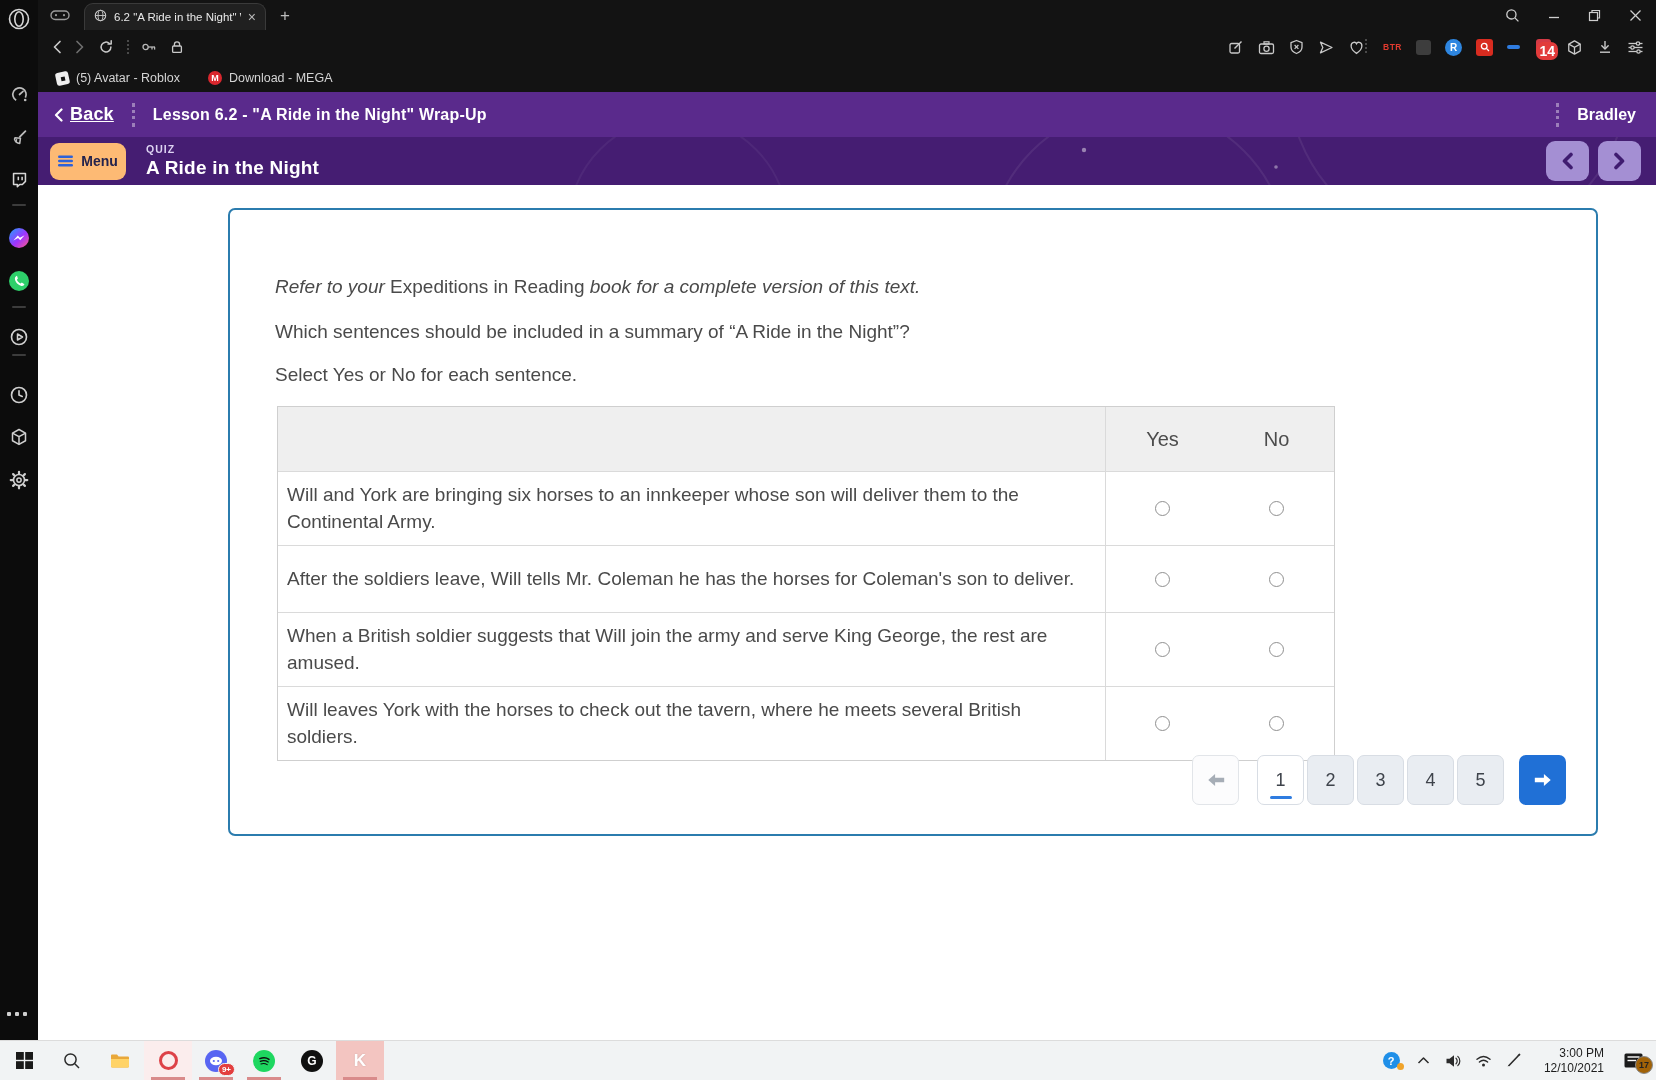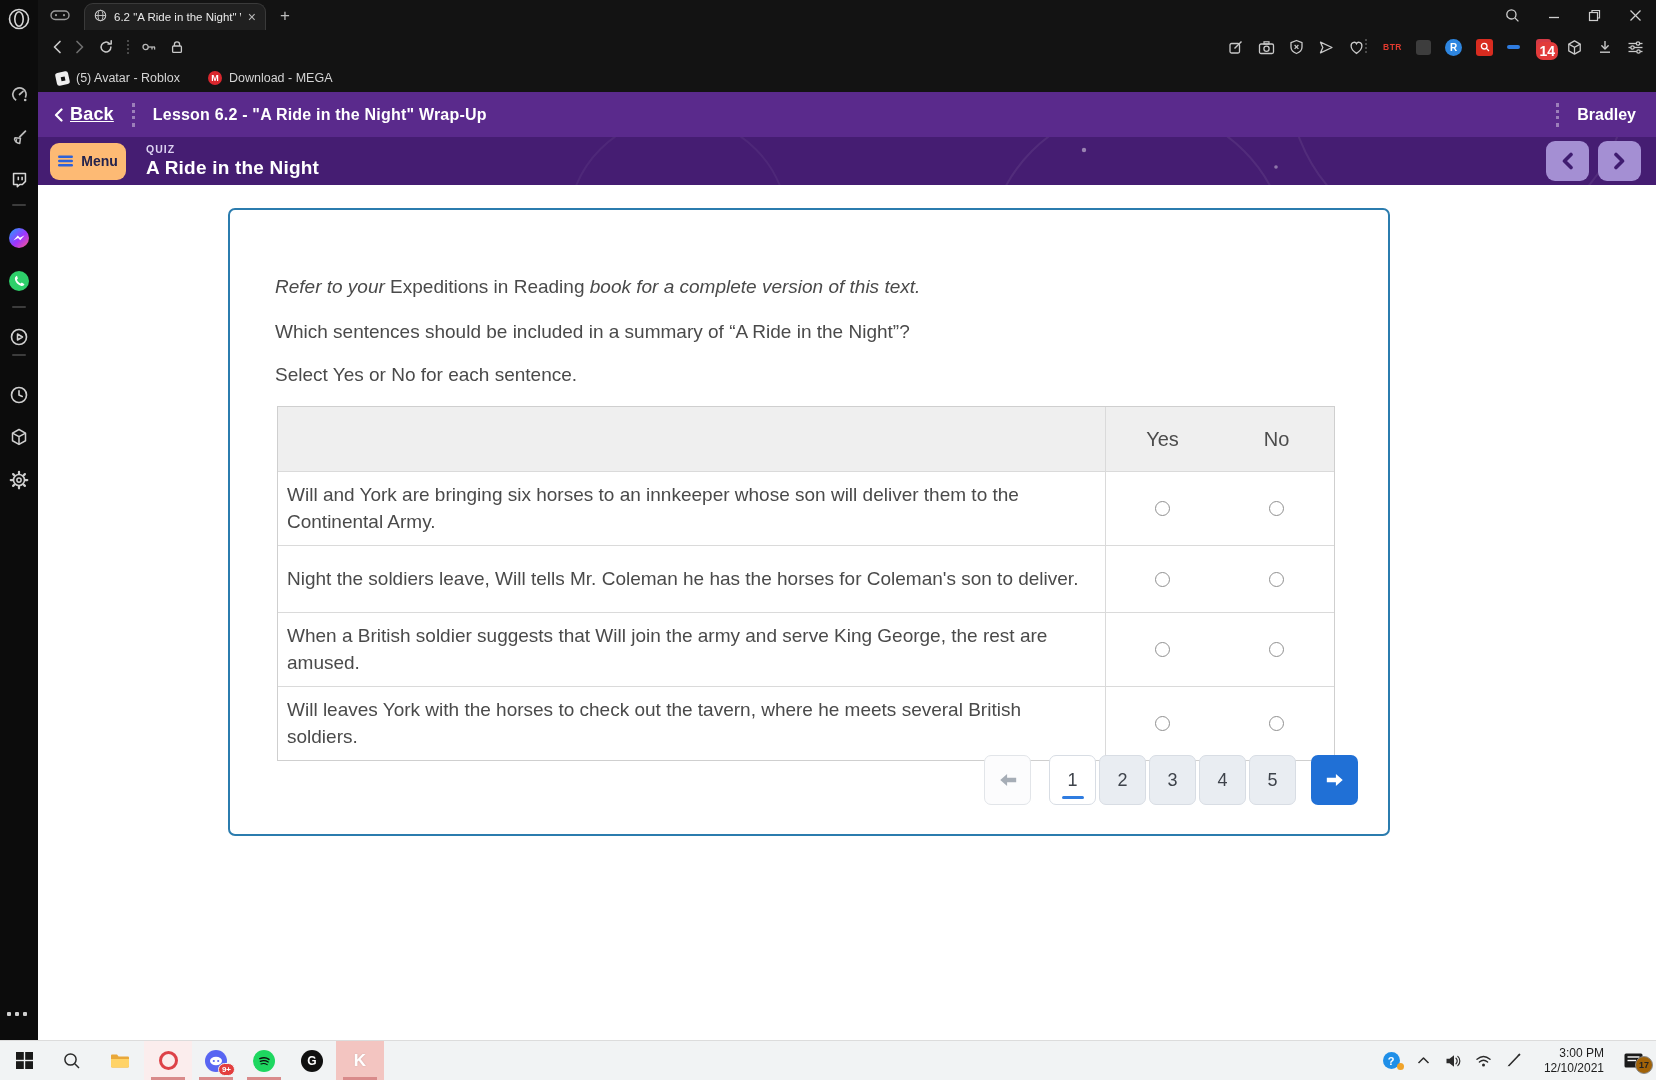"Refer to your Expeditions in" .card { width: 1162px -> 1370px }
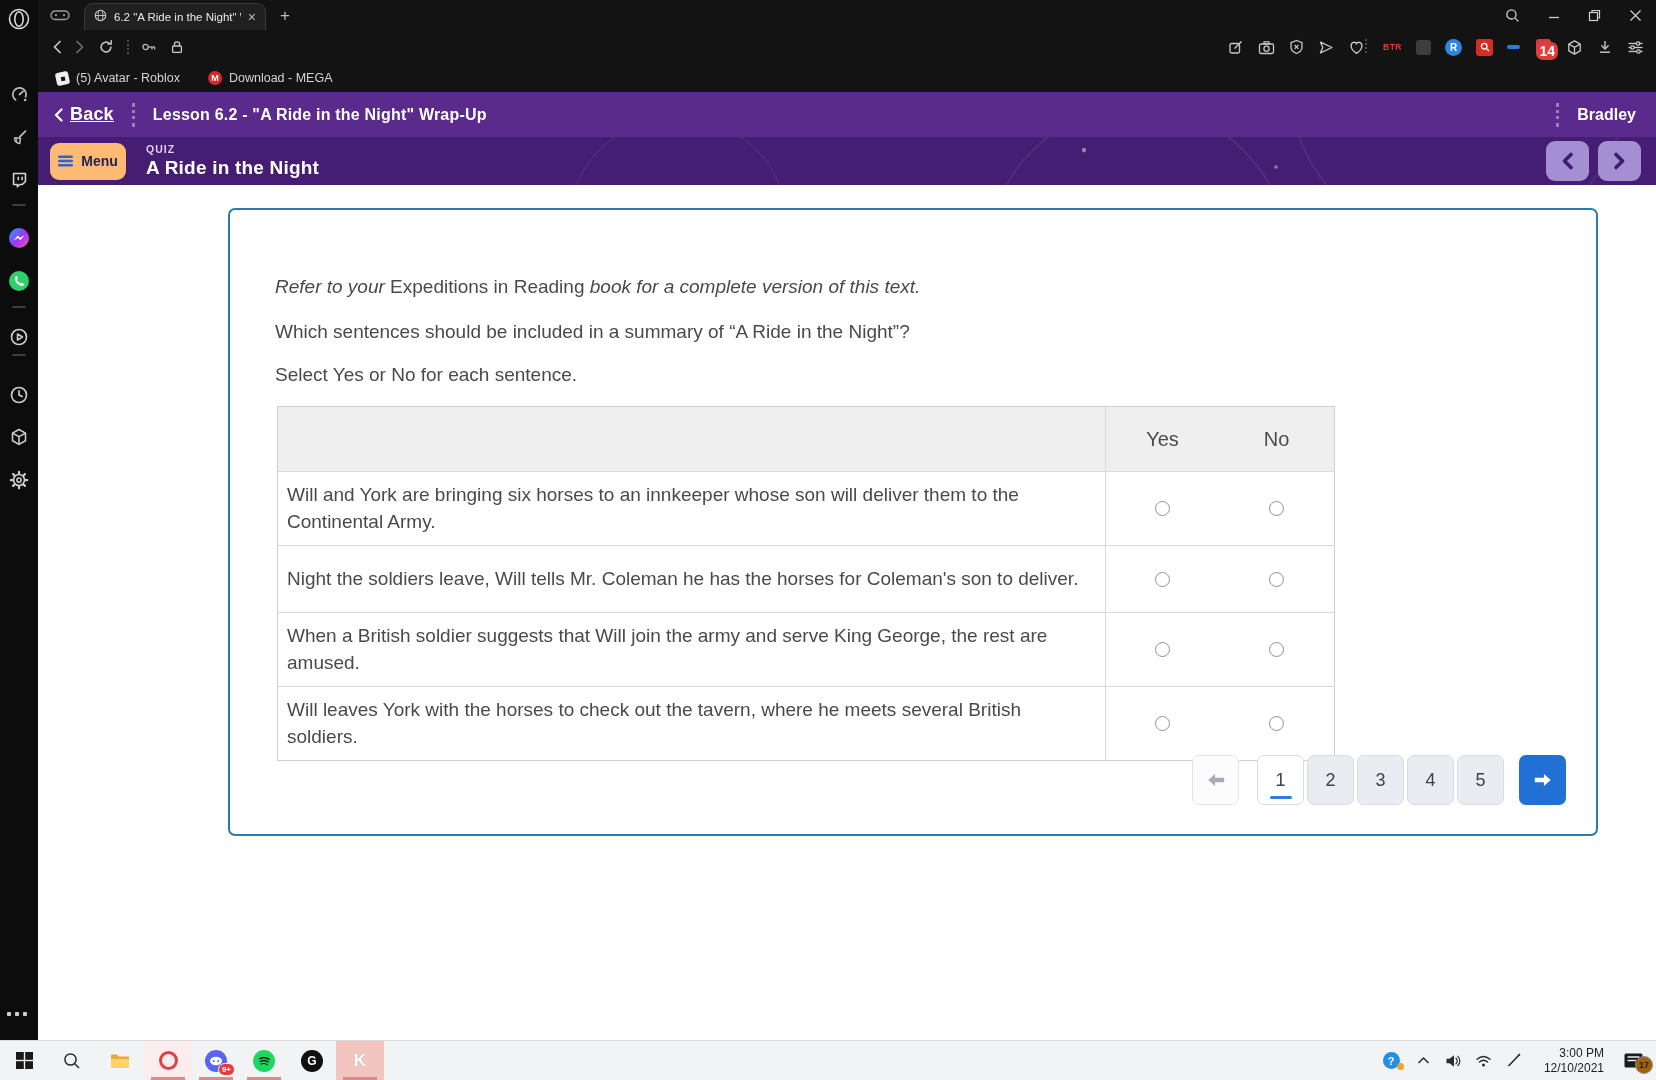"Night the soldiers leave, Will" div.stmt { text: Night -> After }
